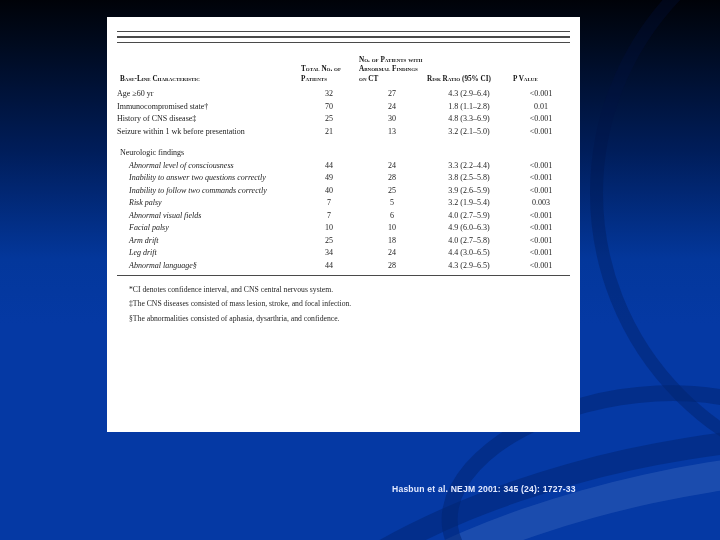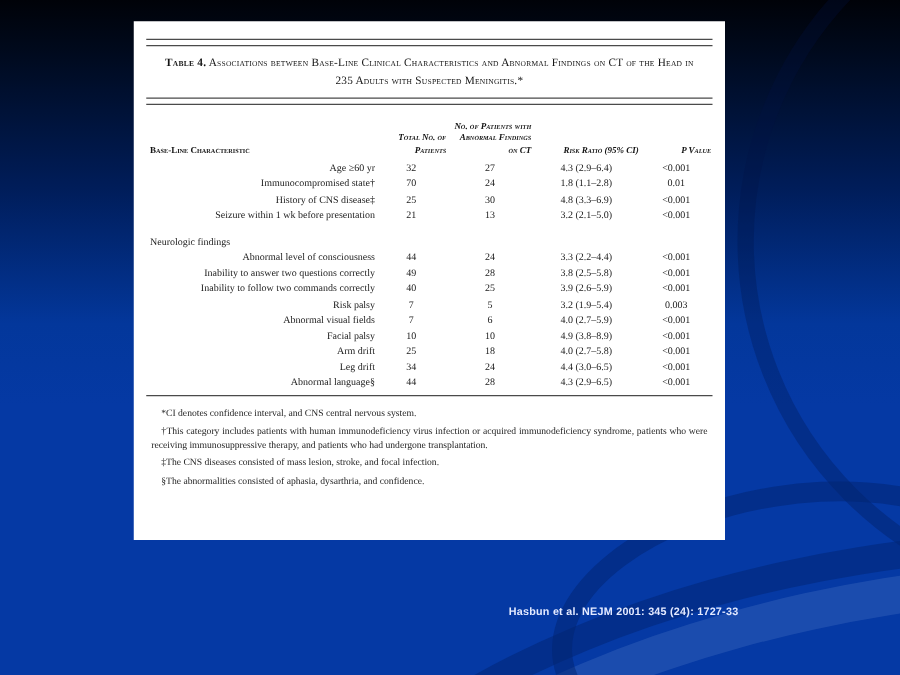"Table 4. Associations between Base-Line" div.tbl-title { html: <div> <span>Table 4.</span> <span>Associations between Base-Line Clinical Characteristics and Abnormal Findings on CT of the Head in 235 Adults with Suspected Meningitis.*</span> </div> -> none }
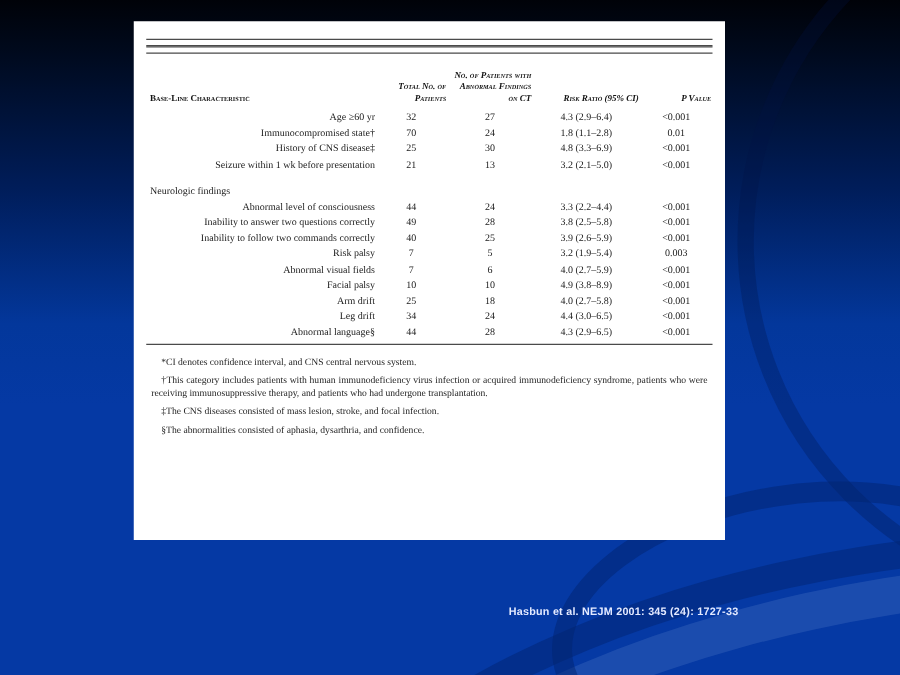"No. of Patients with Abnormal" table.data th.h-c { font-style: italic -> none; text-align: right -> left }
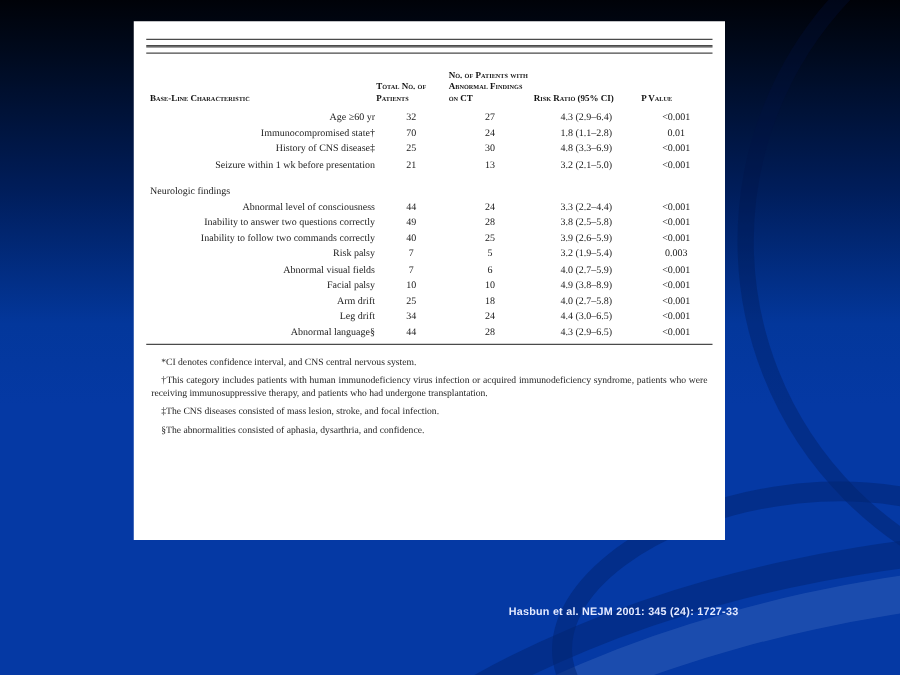"Age ≥60 yr" td.label { text-align: right -> left }
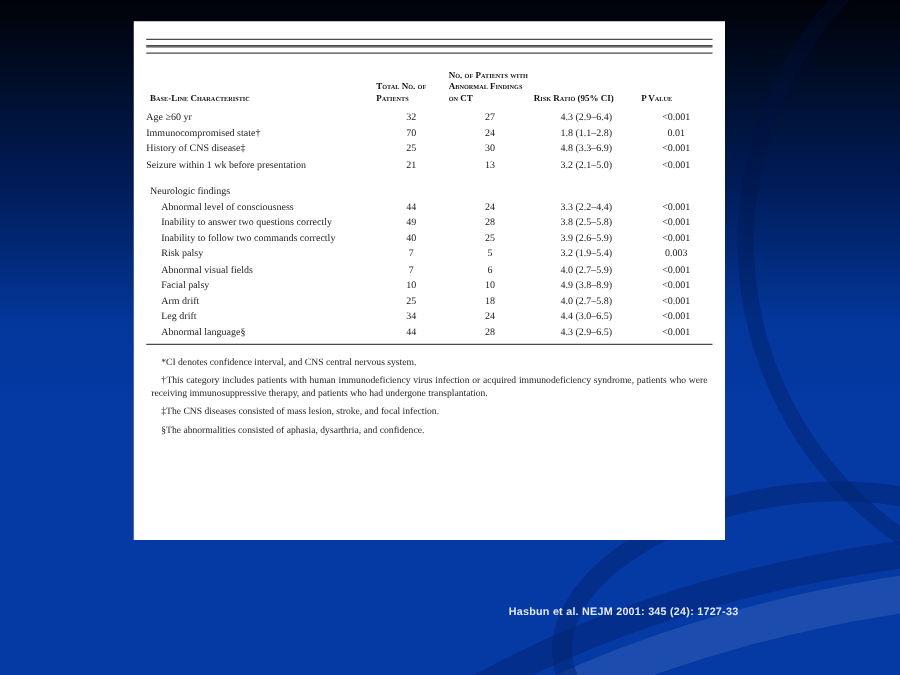"Abnormal level of consciousness" td.label.indent { font-style: none -> italic }
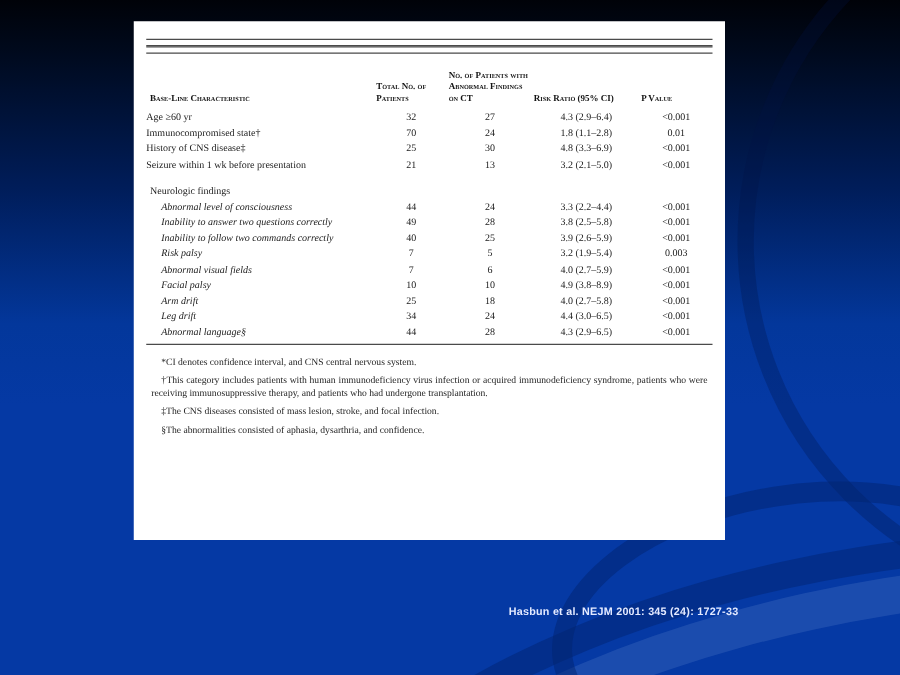"4.9 (3.8–8.9)" td.num { text: 3.8–8.9 -> 6.0–6.3 }
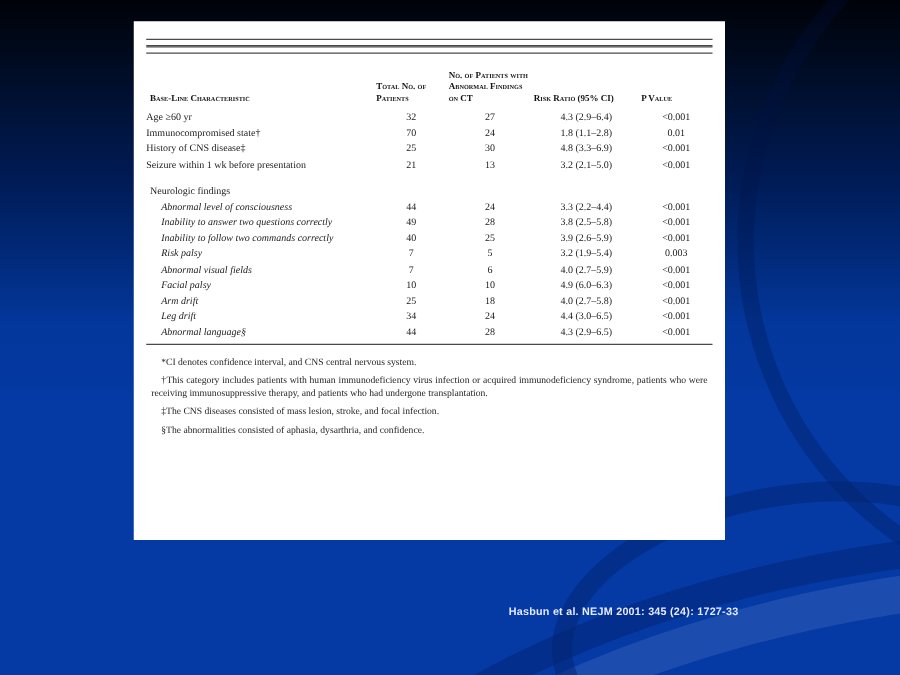"†This category includes patients with" p { html: <p>†This category includes patients with human immunodeficiency virus infection or acquired immunodeficiency syndrome, patients who were receiving immunosuppressive therapy, and patients who had undergone transplantation.</p> -> none }
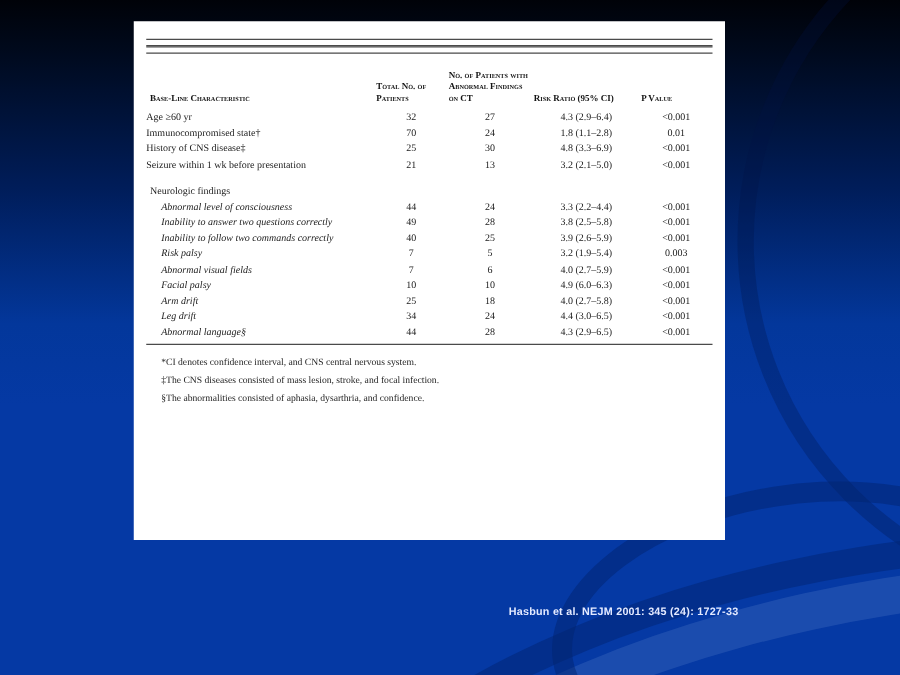"Hasbun et al. NEJM 2001:" .citation { left: 407px -> 392px }
